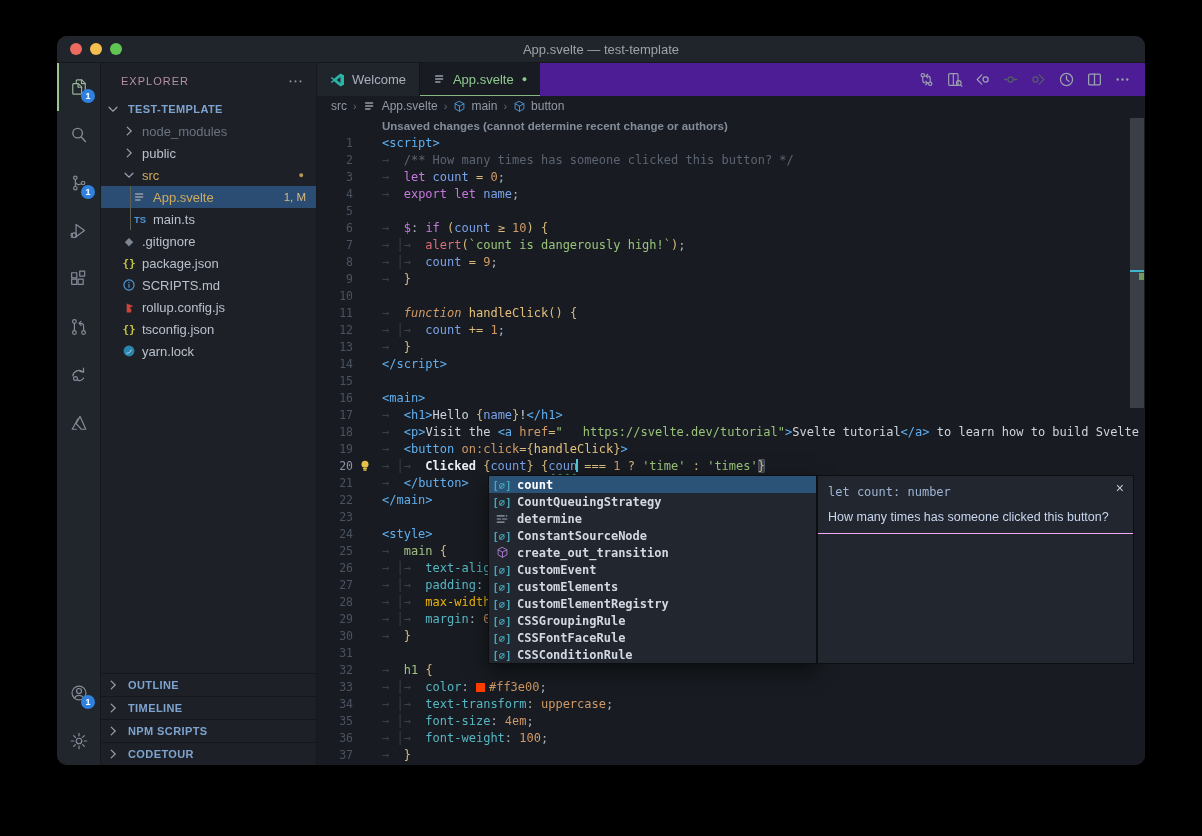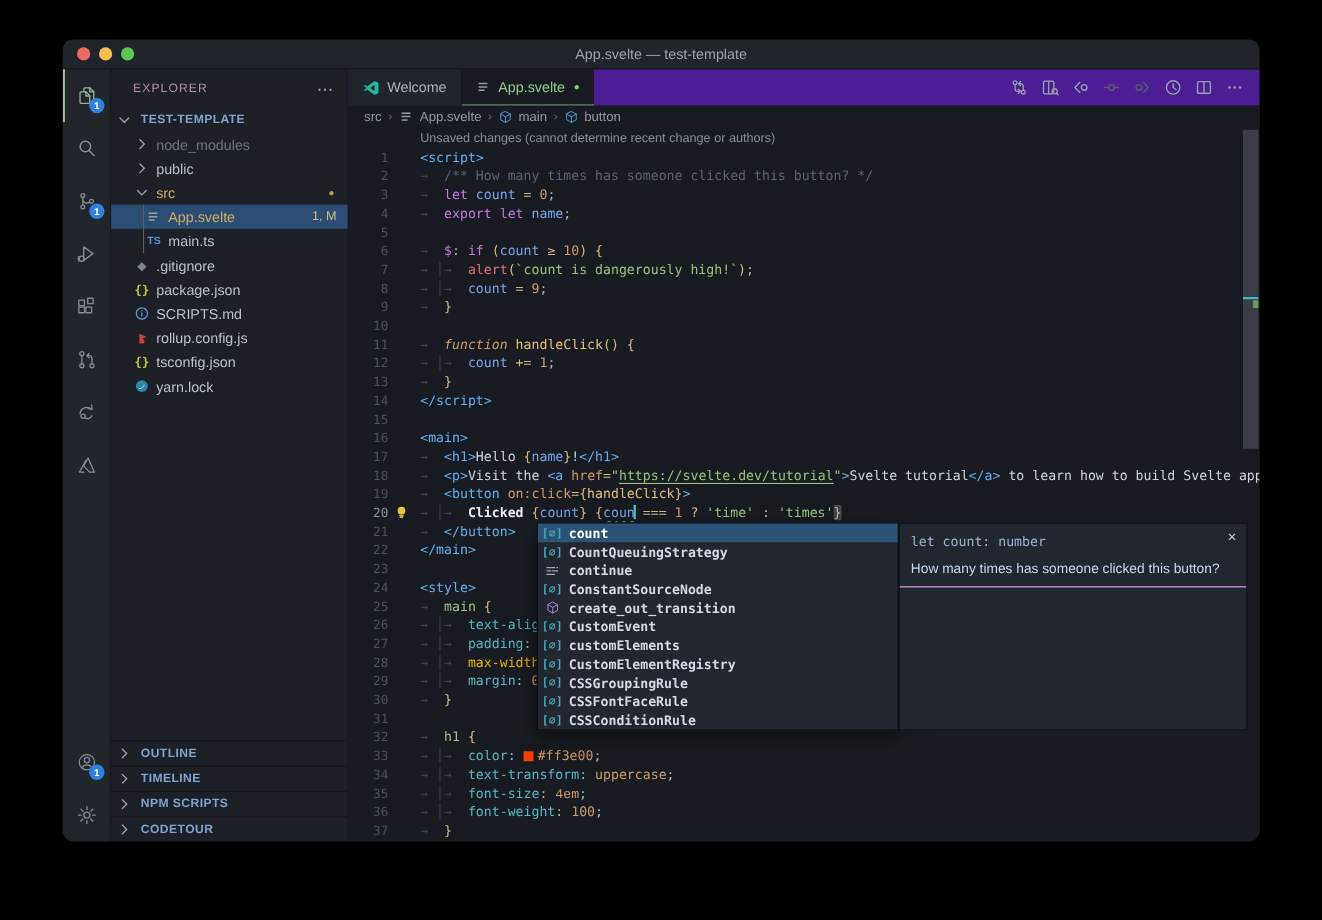"Unsaved changes (cannot determine recent" .lc.ann { font-weight: none -> bold }
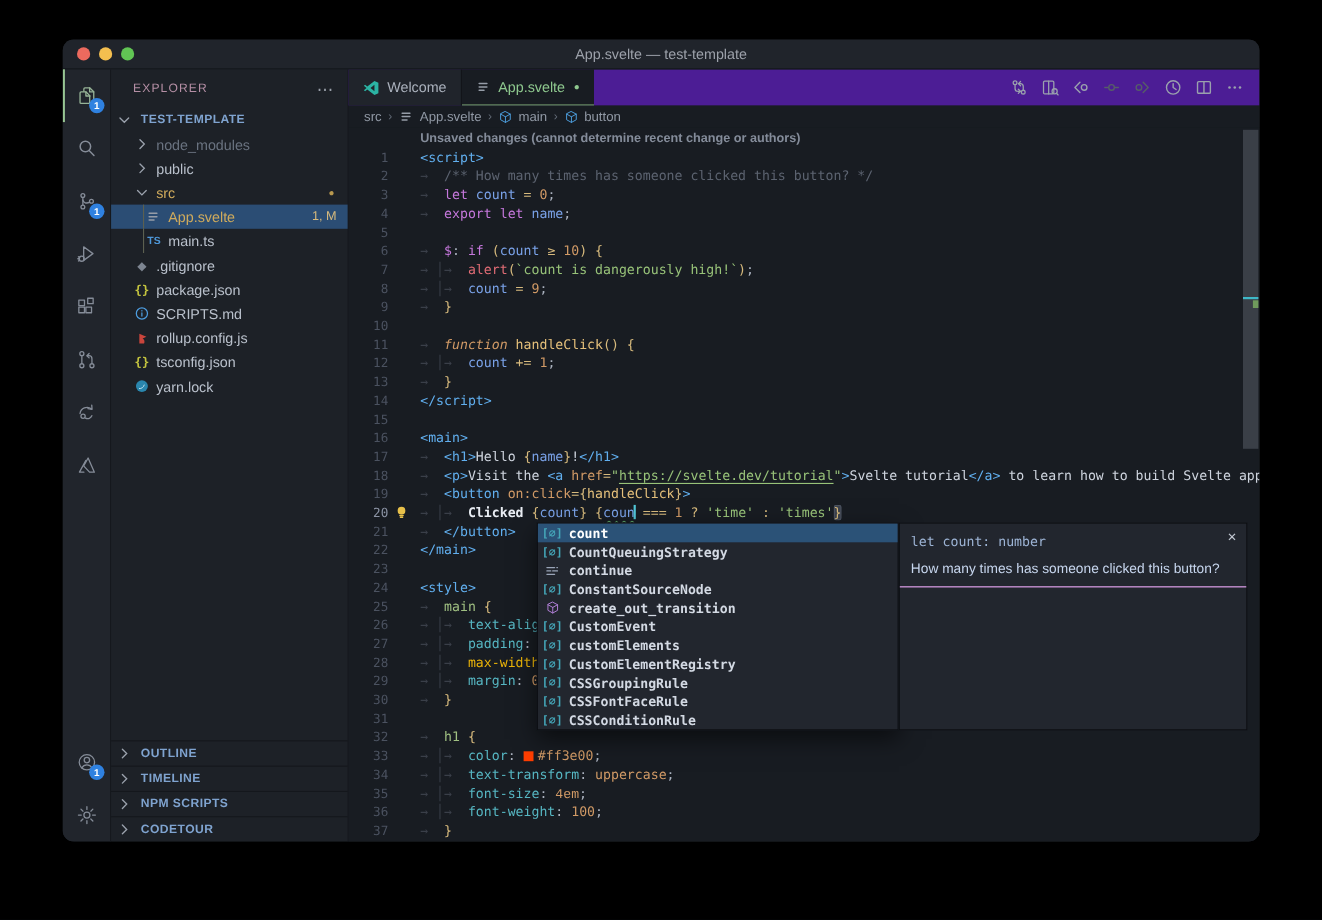"https://svelte.dev/tutorial" .t-lnk { margin-left: none -> 20px; text-decoration: underline -> none }
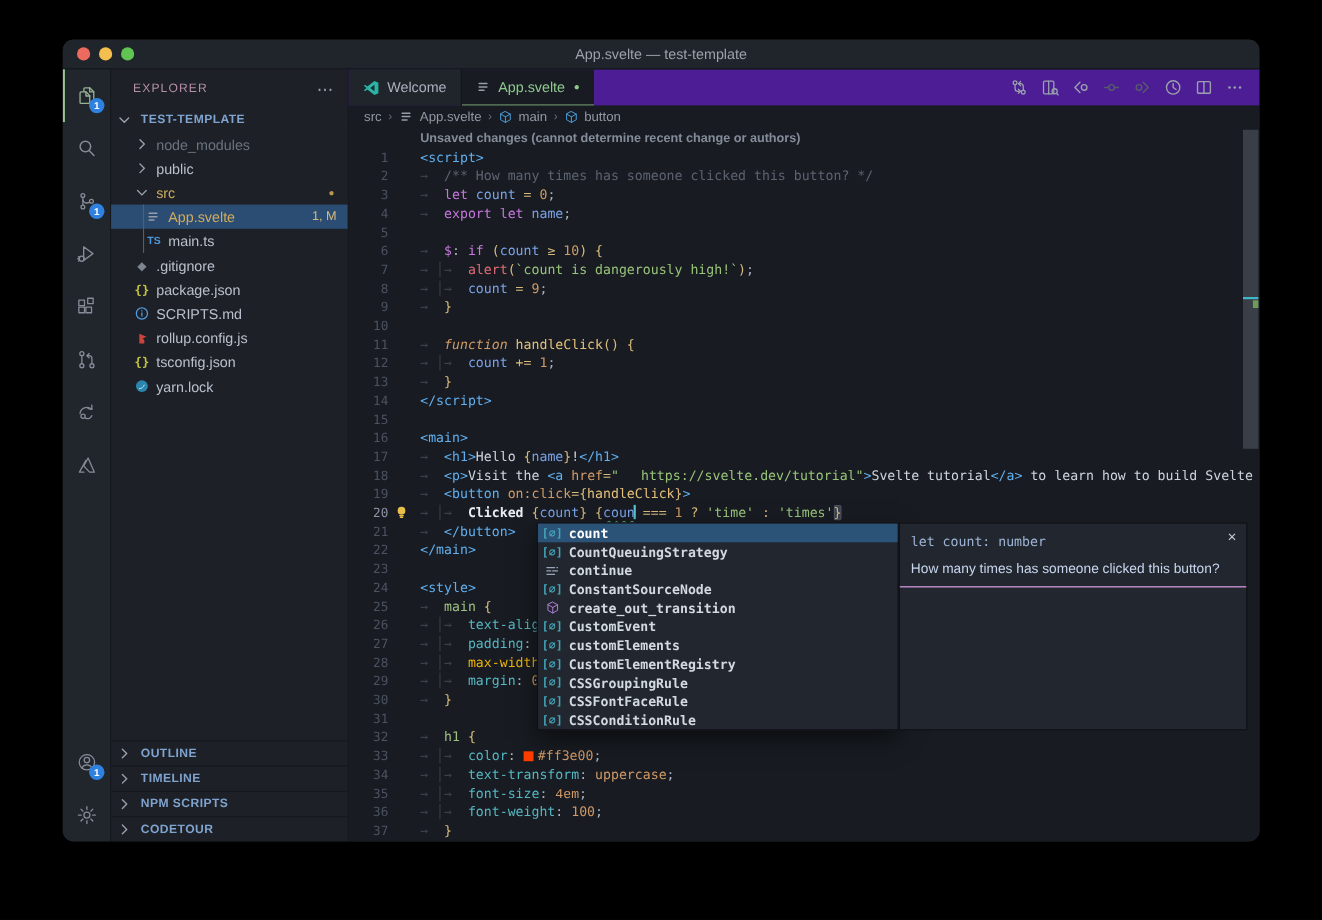"continue" span { text: continue -> determine }
